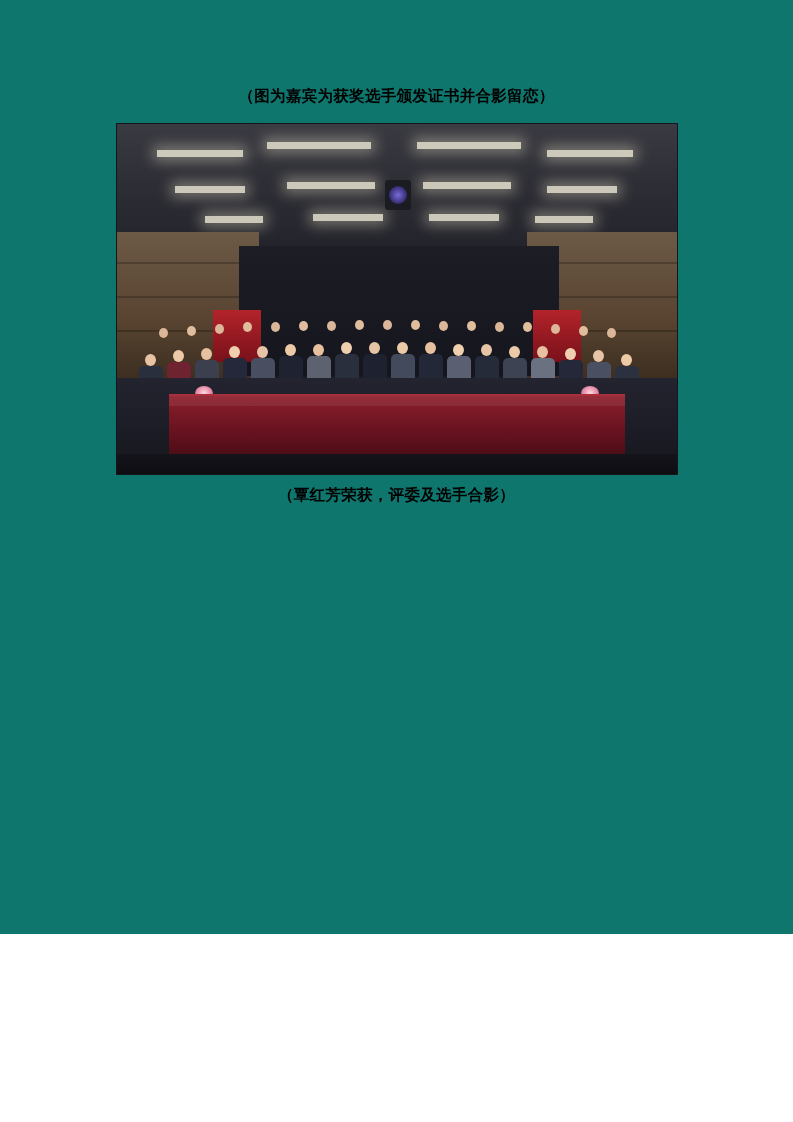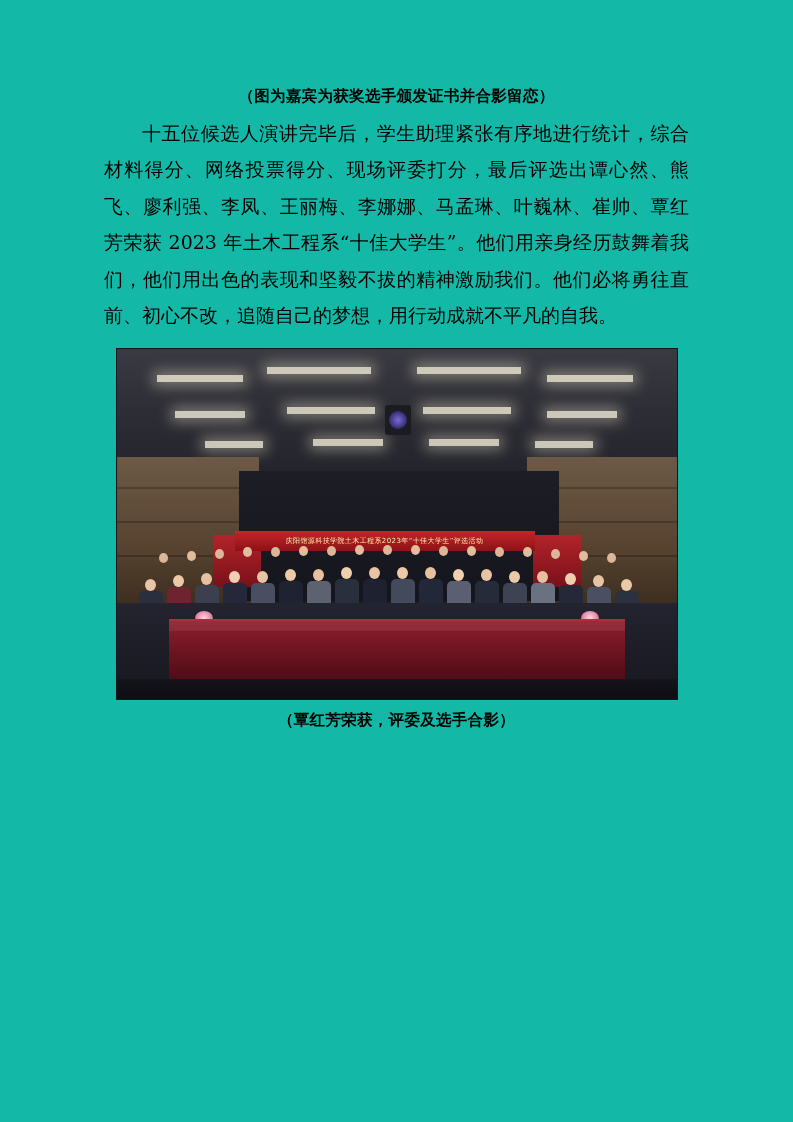"（图为嘉宾为获奖选手颁发证书并合影留恋）" .page { background: #14b8a6 -> #0f766e; height: 1122px -> 934px }
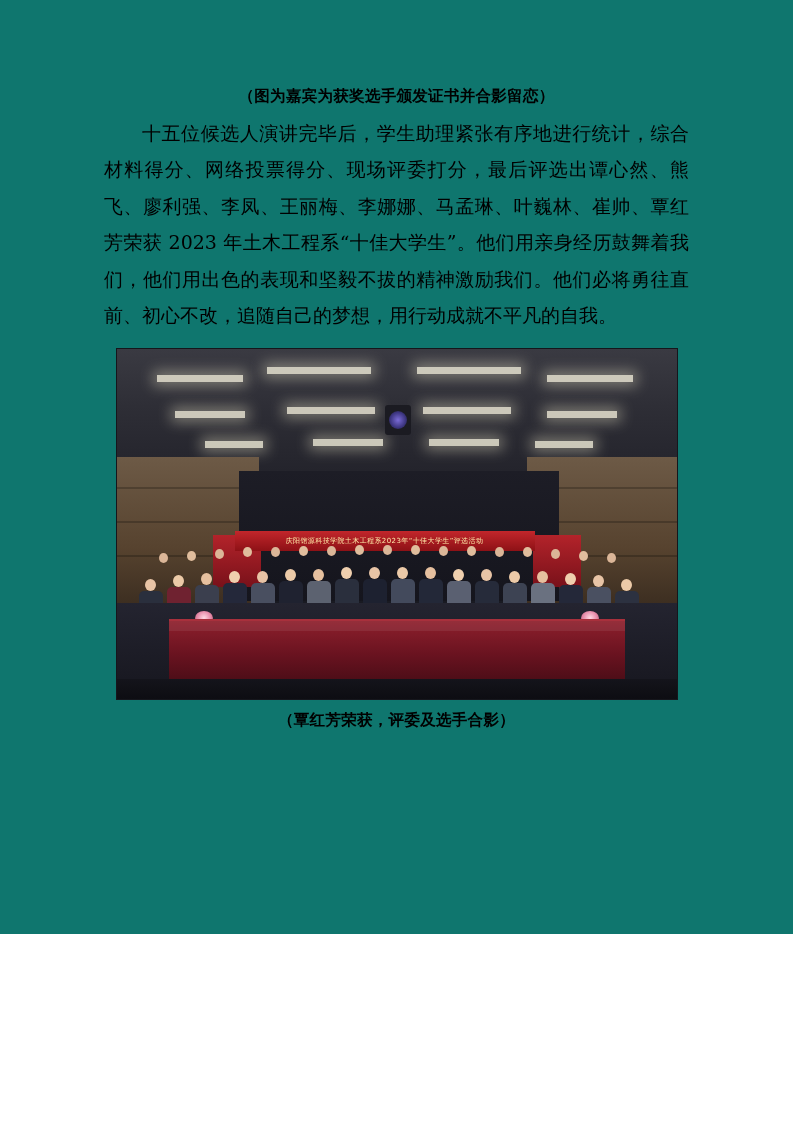"十五位候选人演讲完毕后，学生助理紧张有序地进行统计，综合材料得分、网络投票得分、" p.para { html: <p>十五位候选人演讲完毕后，学生助理紧张有序地进行统计，综合材料得分、网络投票得分、现场评委打分，最后评选出谭心然、熊飞、廖利强、李凤、王丽梅、李娜娜、马孟琳、叶巍林、崔帅、覃红芳荣获 2023 年土木工程系“十佳大学生”。他们用亲身经历鼓舞着我们，他们用出色的表现和坚毅不拔的精神激励我们。他们必将勇往直前、初心不改，追随自己的梦想，用行动成就不平凡的自我。</p> -> none }
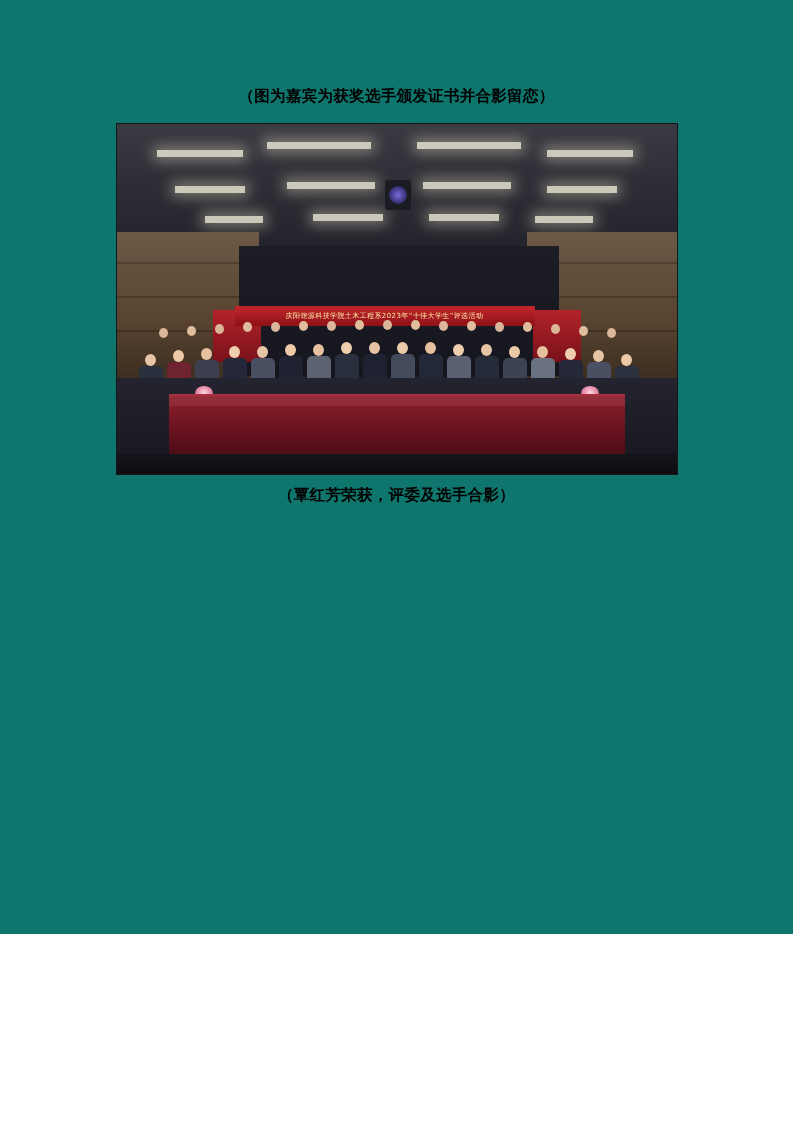"庆阳馆源科技学院土木工程系2023年“十佳大学生”评选活动" div.ph-banner { html: <div>庆阳馆源科技学院土木工程系2023年“十佳大学生”评选活动</div> -> none }
